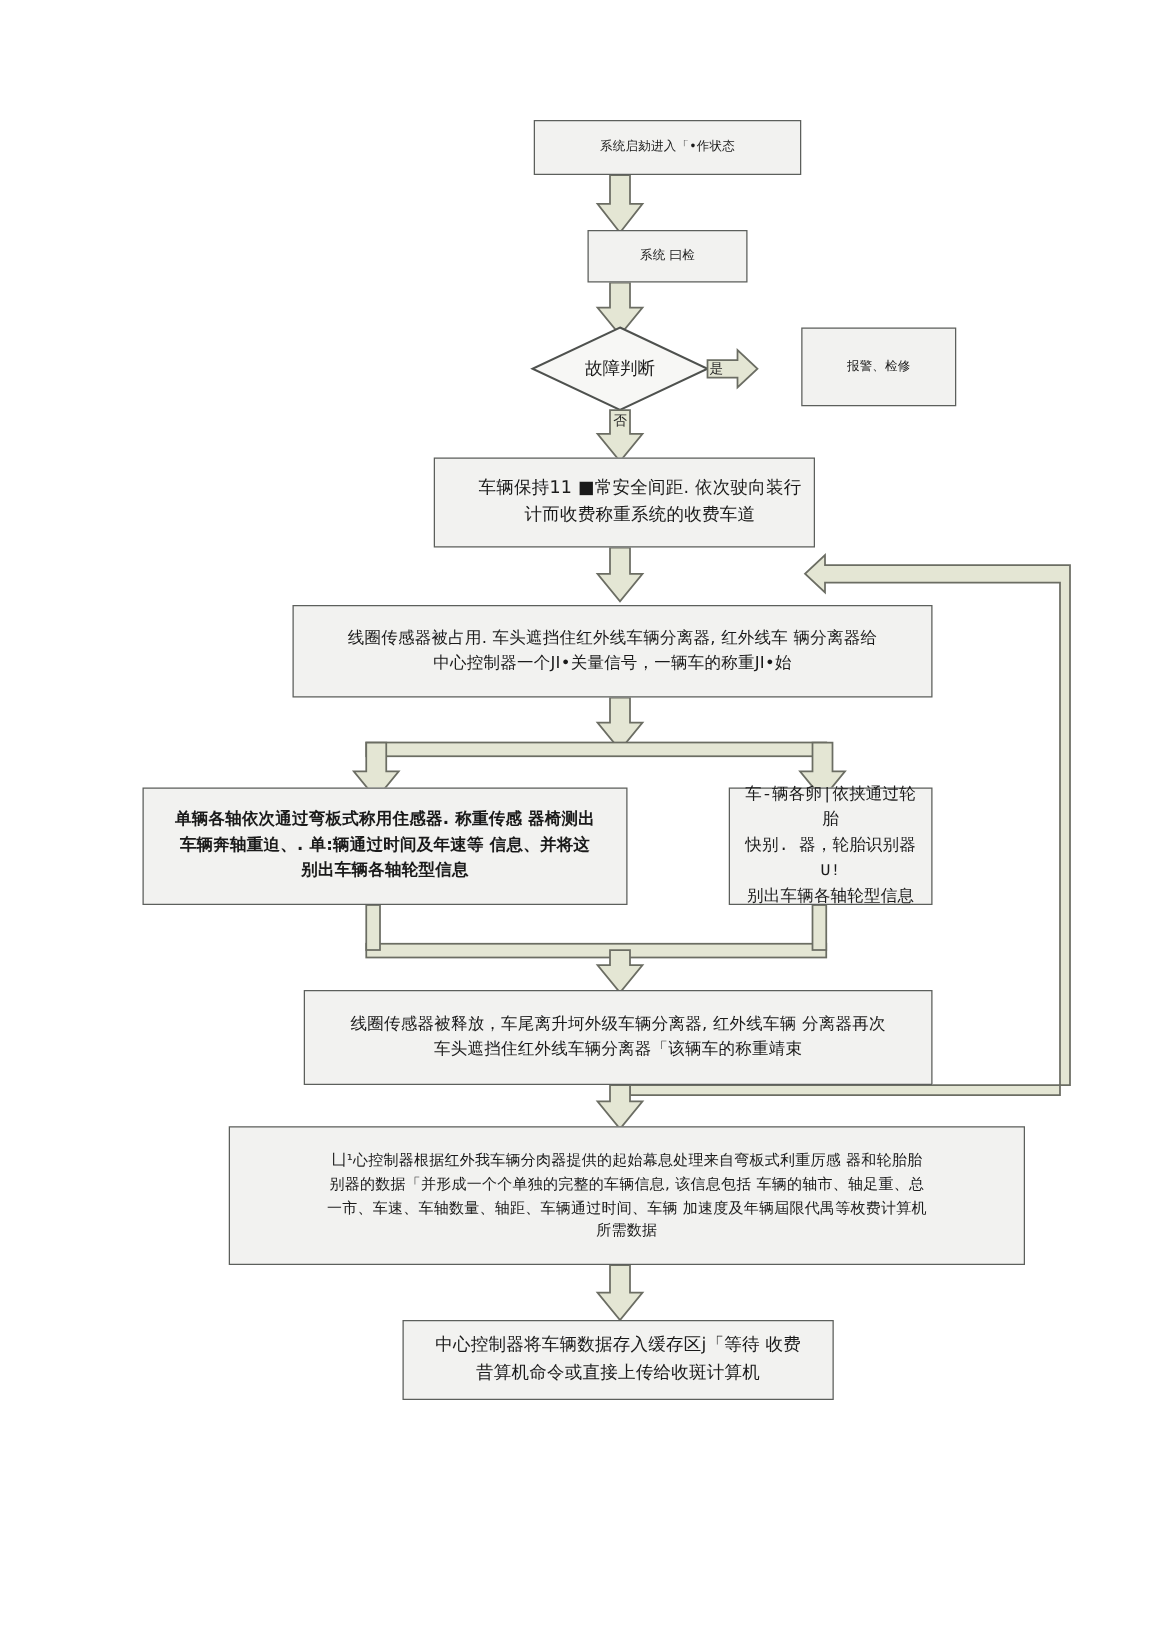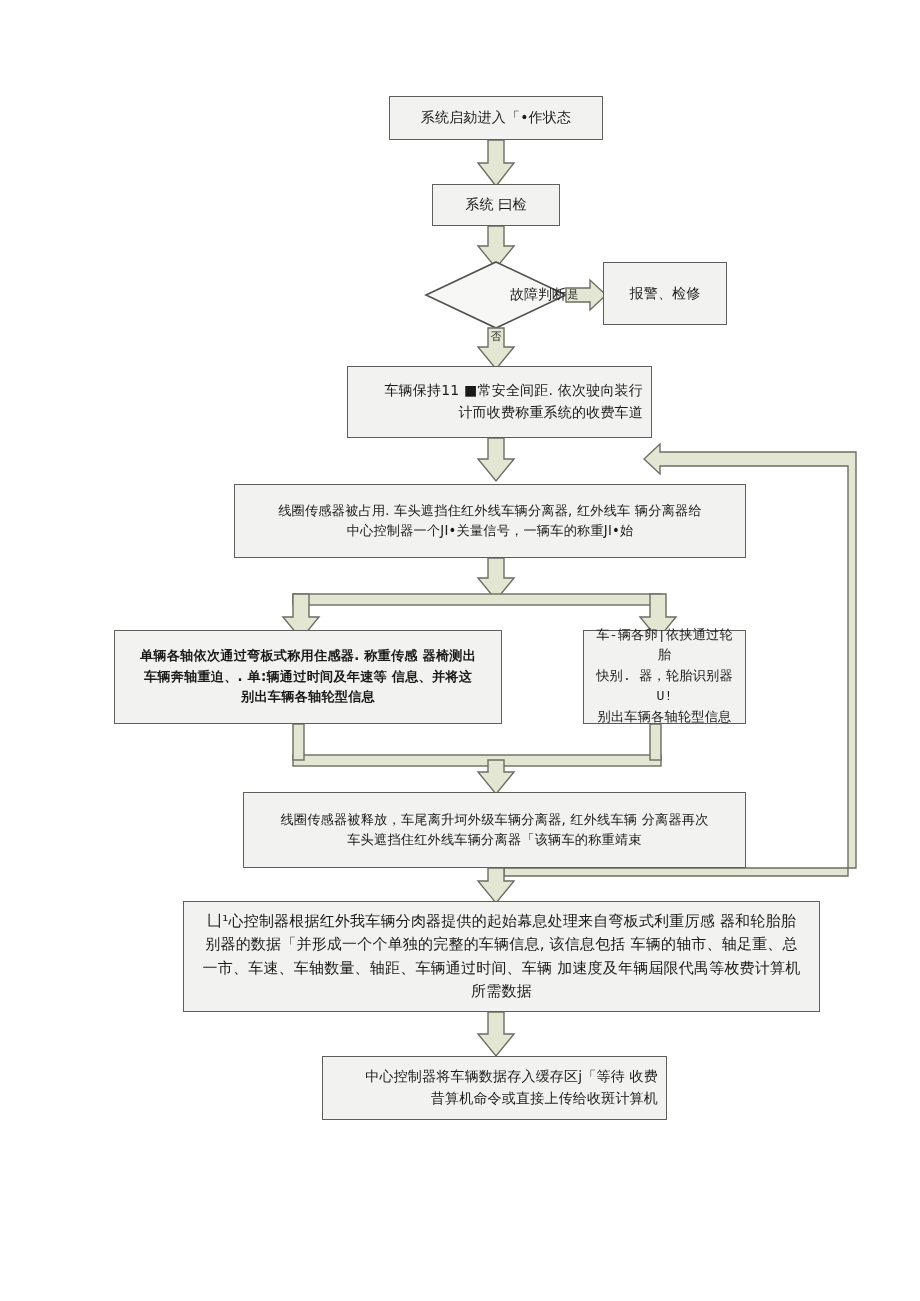"系统启劾进入「•作状态" .fs15 { font-size: 14px -> 10px; margin-left: none -> 38px }
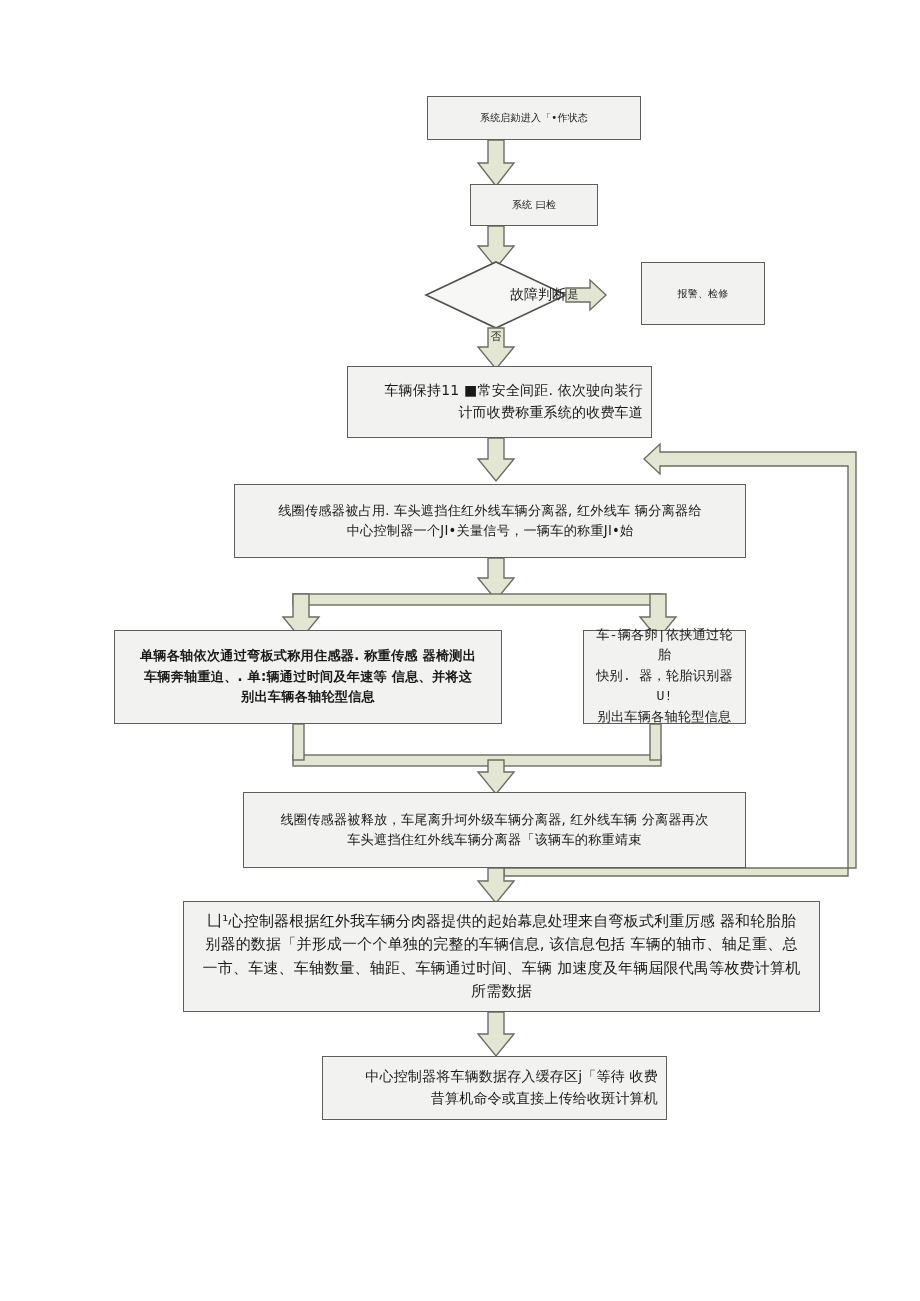"故障判断" .fs14 { text-align: right -> none }
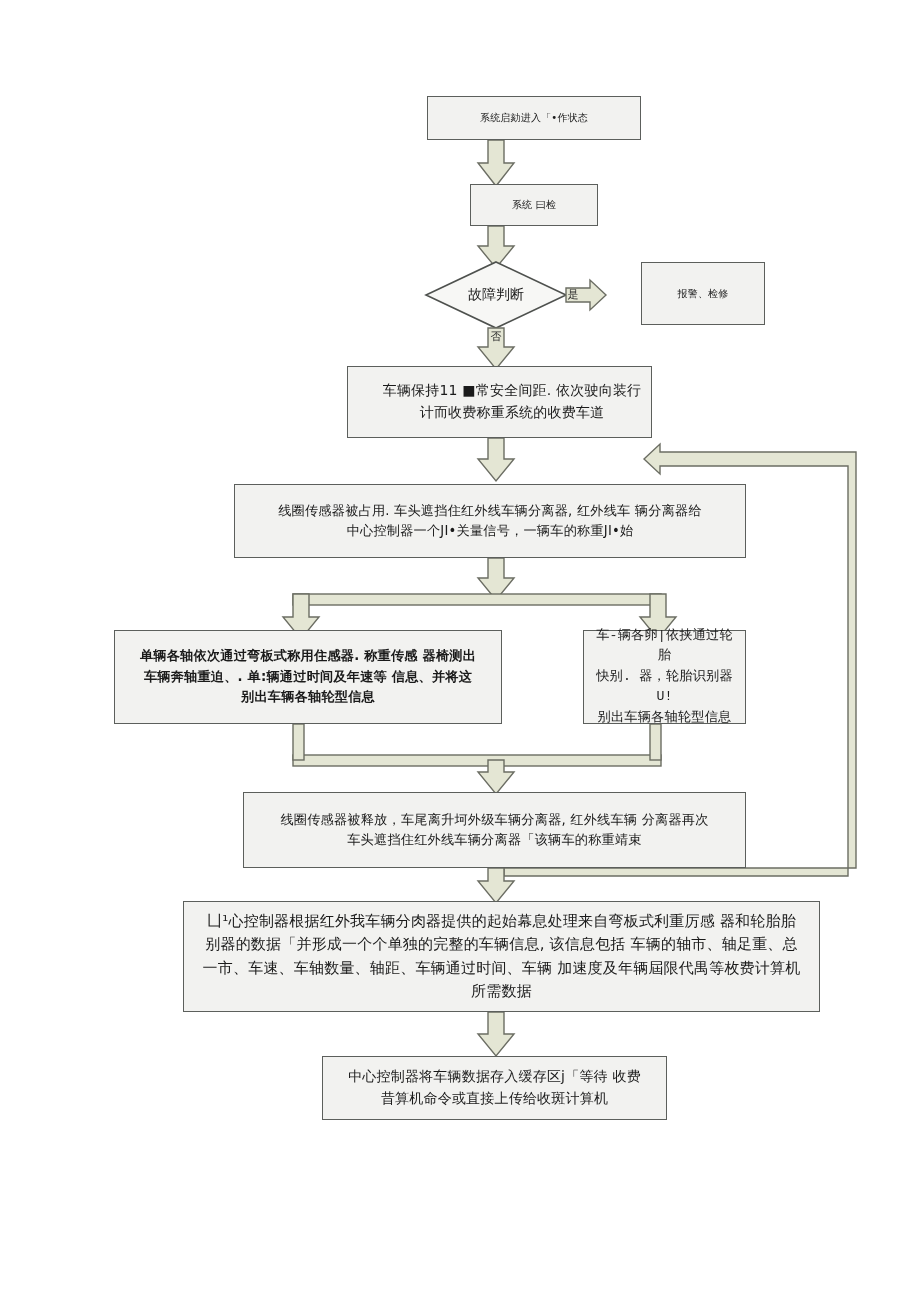"凵¹心控制器根据红外我车辆分肉器提供的起始幕息处理来自弯板式利重厉感 器和轮胎胎" .fs12 { font-size: 15px -> 12px }
